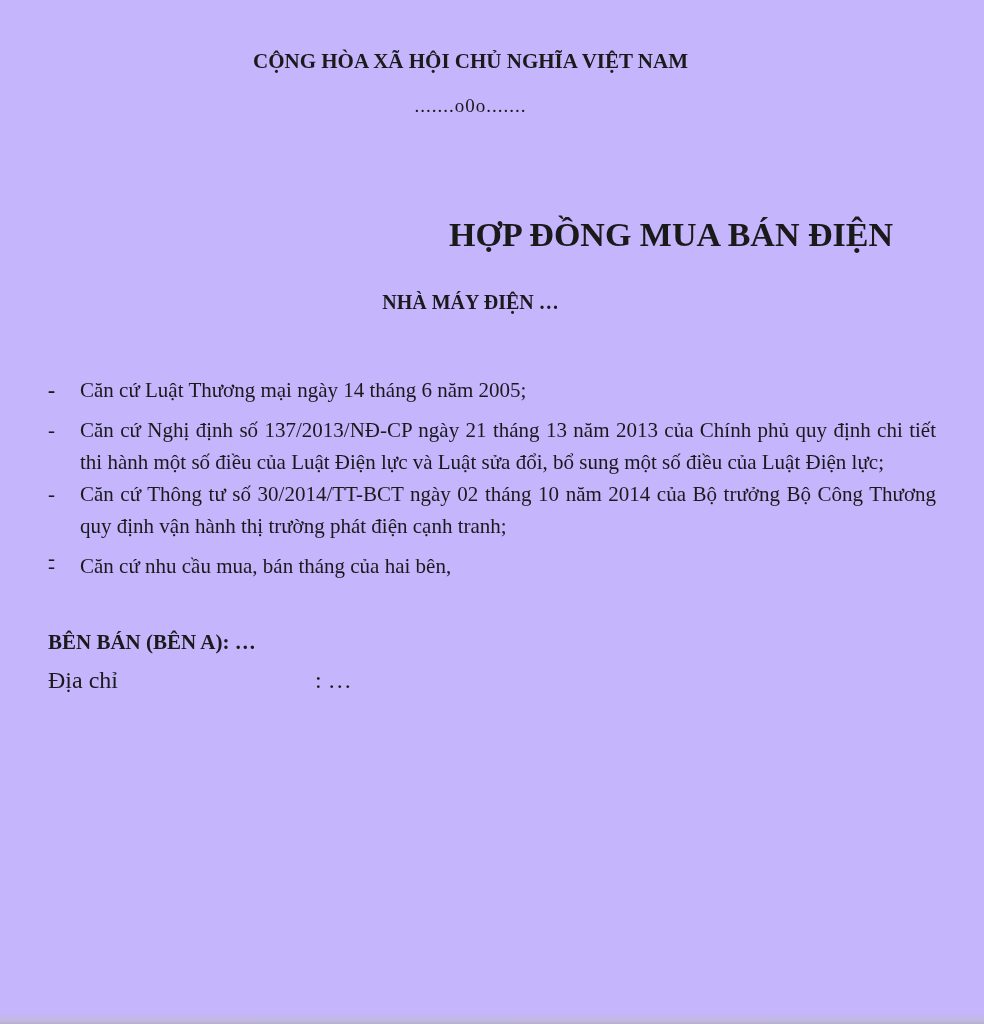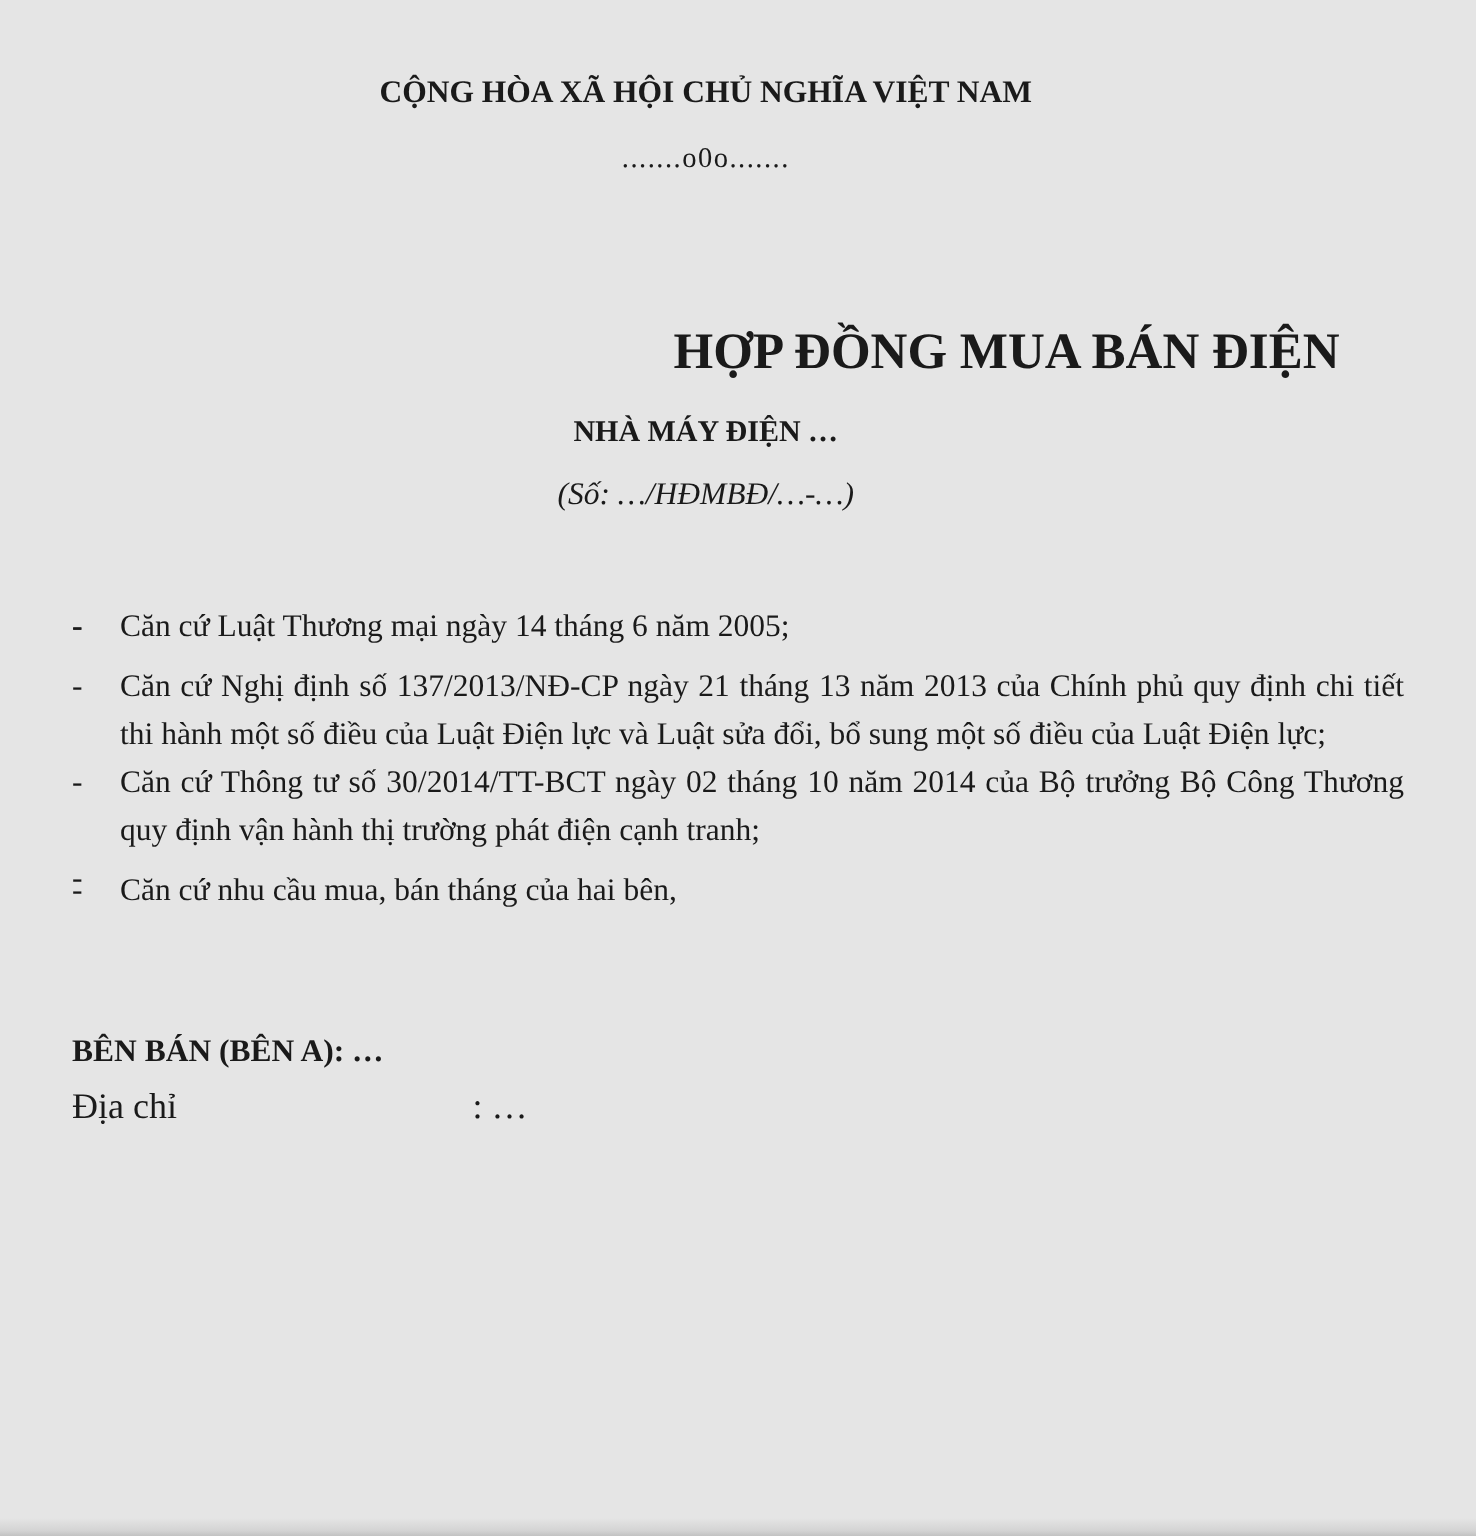"CỘNG HÒA XÃ HỘI CHỦ" .page { background: #e5e5e5 -> #c4b5fd }
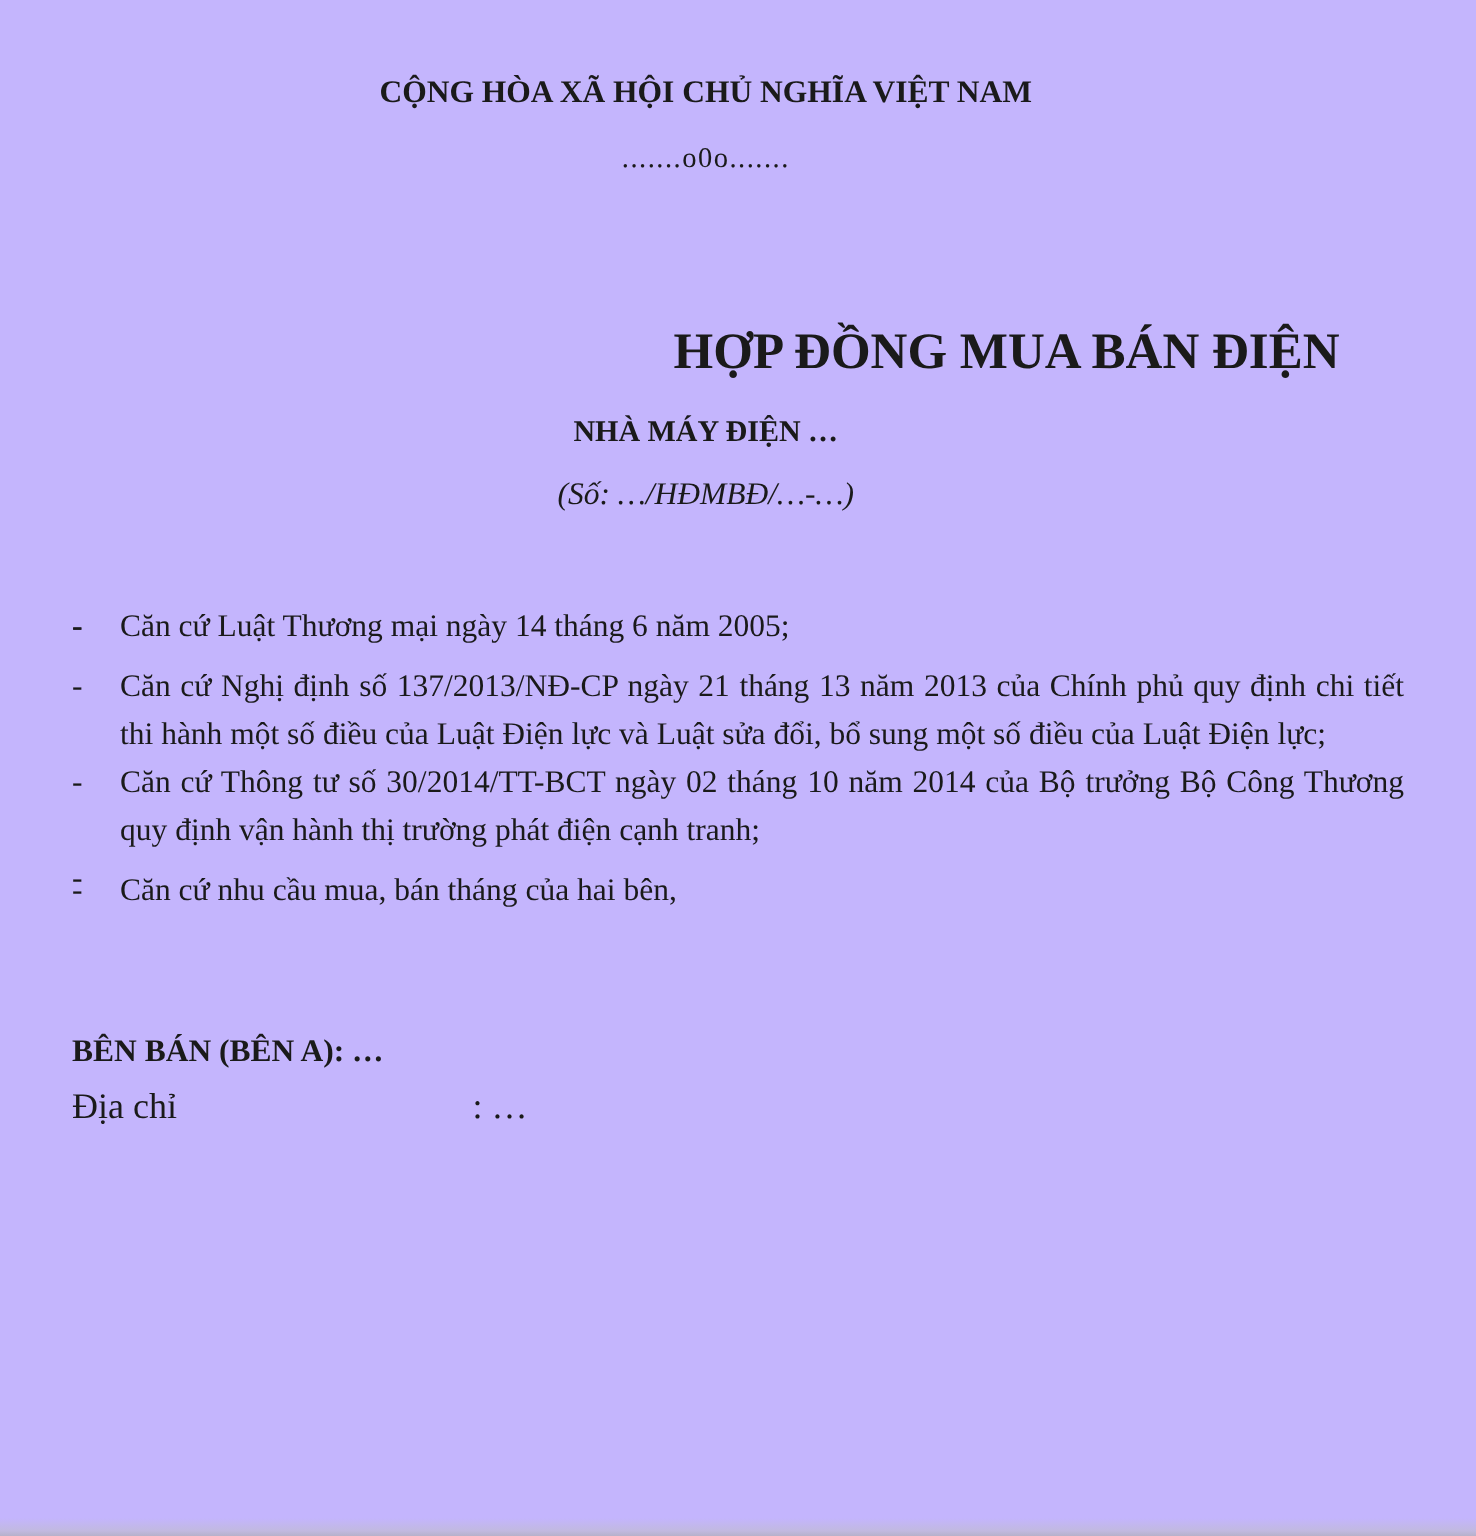"NHÀ MÁY ĐIỆN …" .doc-subtitle { margin-top: 18px -> 32px }
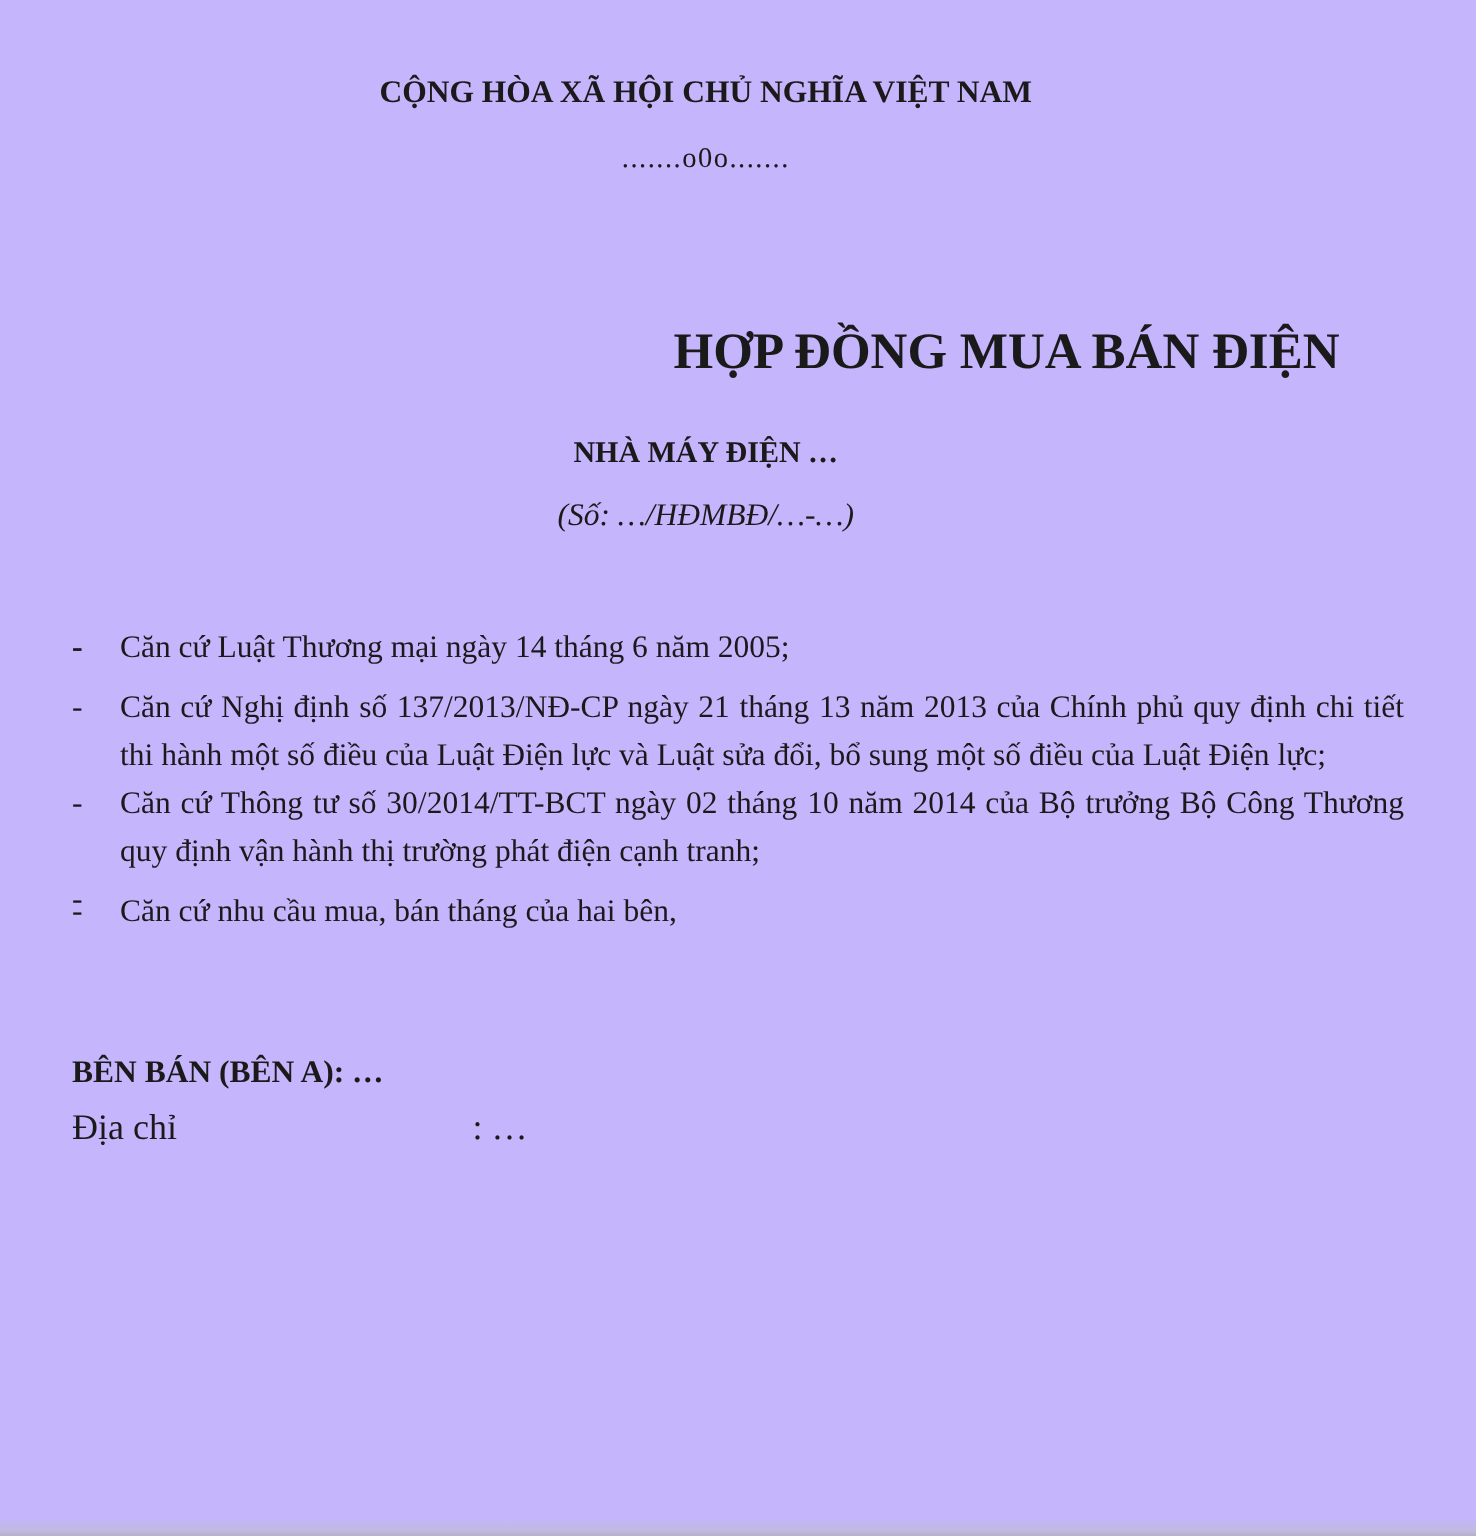"(Số: …/HĐMBĐ/…-…)" div.doc-number { html: <div>(Số: …/HĐMBĐ/…-…)</div> -> none }
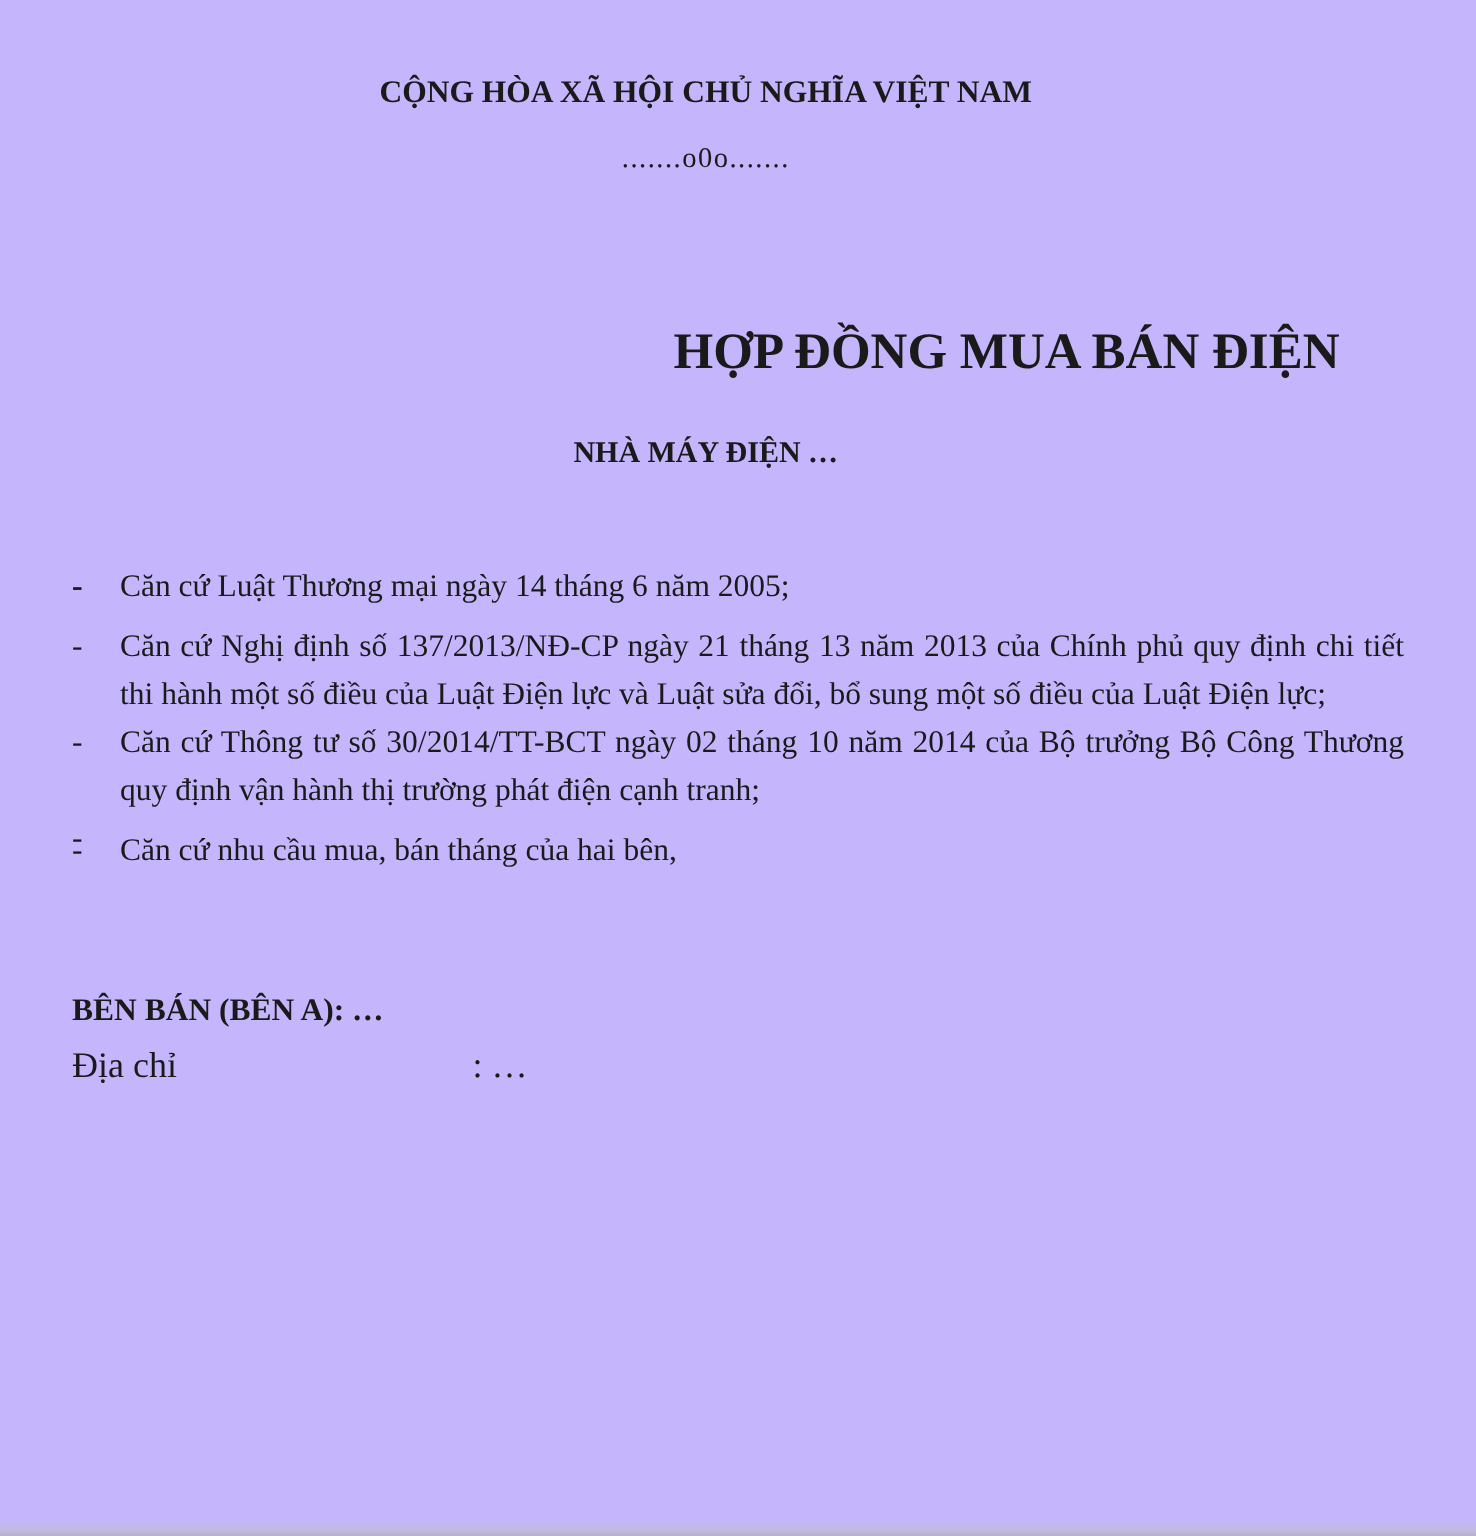"BÊN BÁN (BÊN A): …" .party-heading { margin-top: 75px -> 44px }
